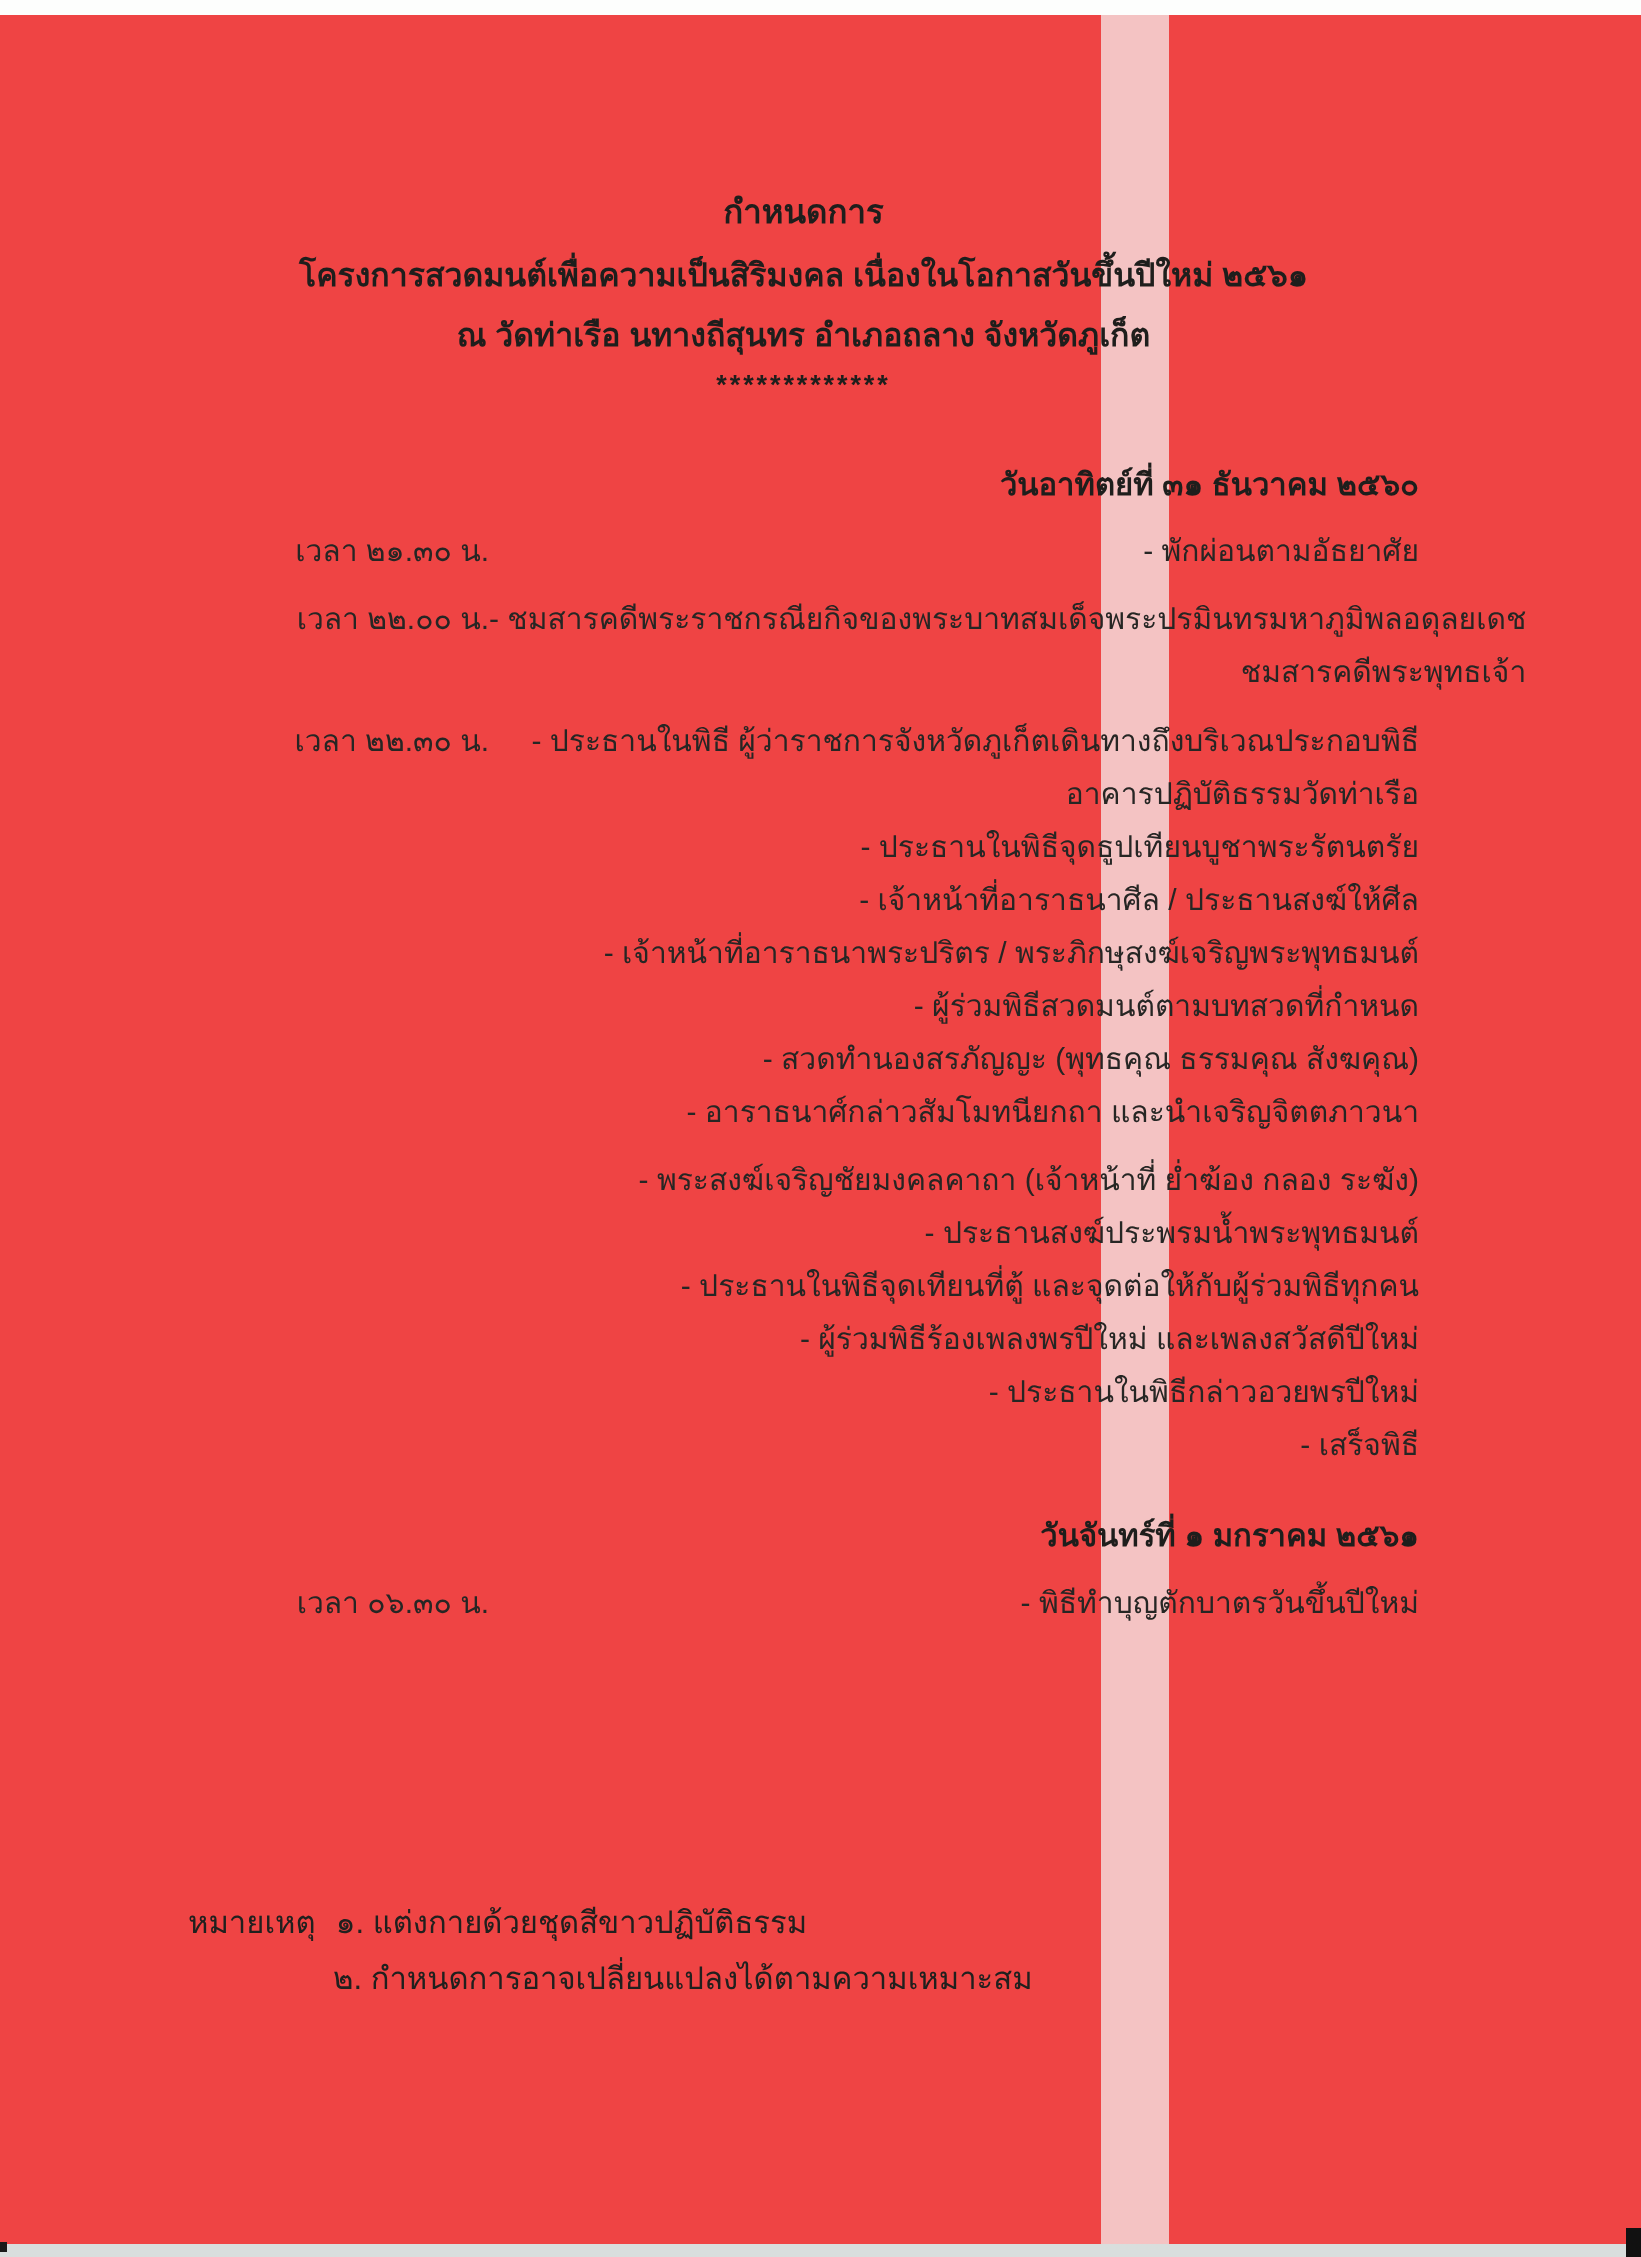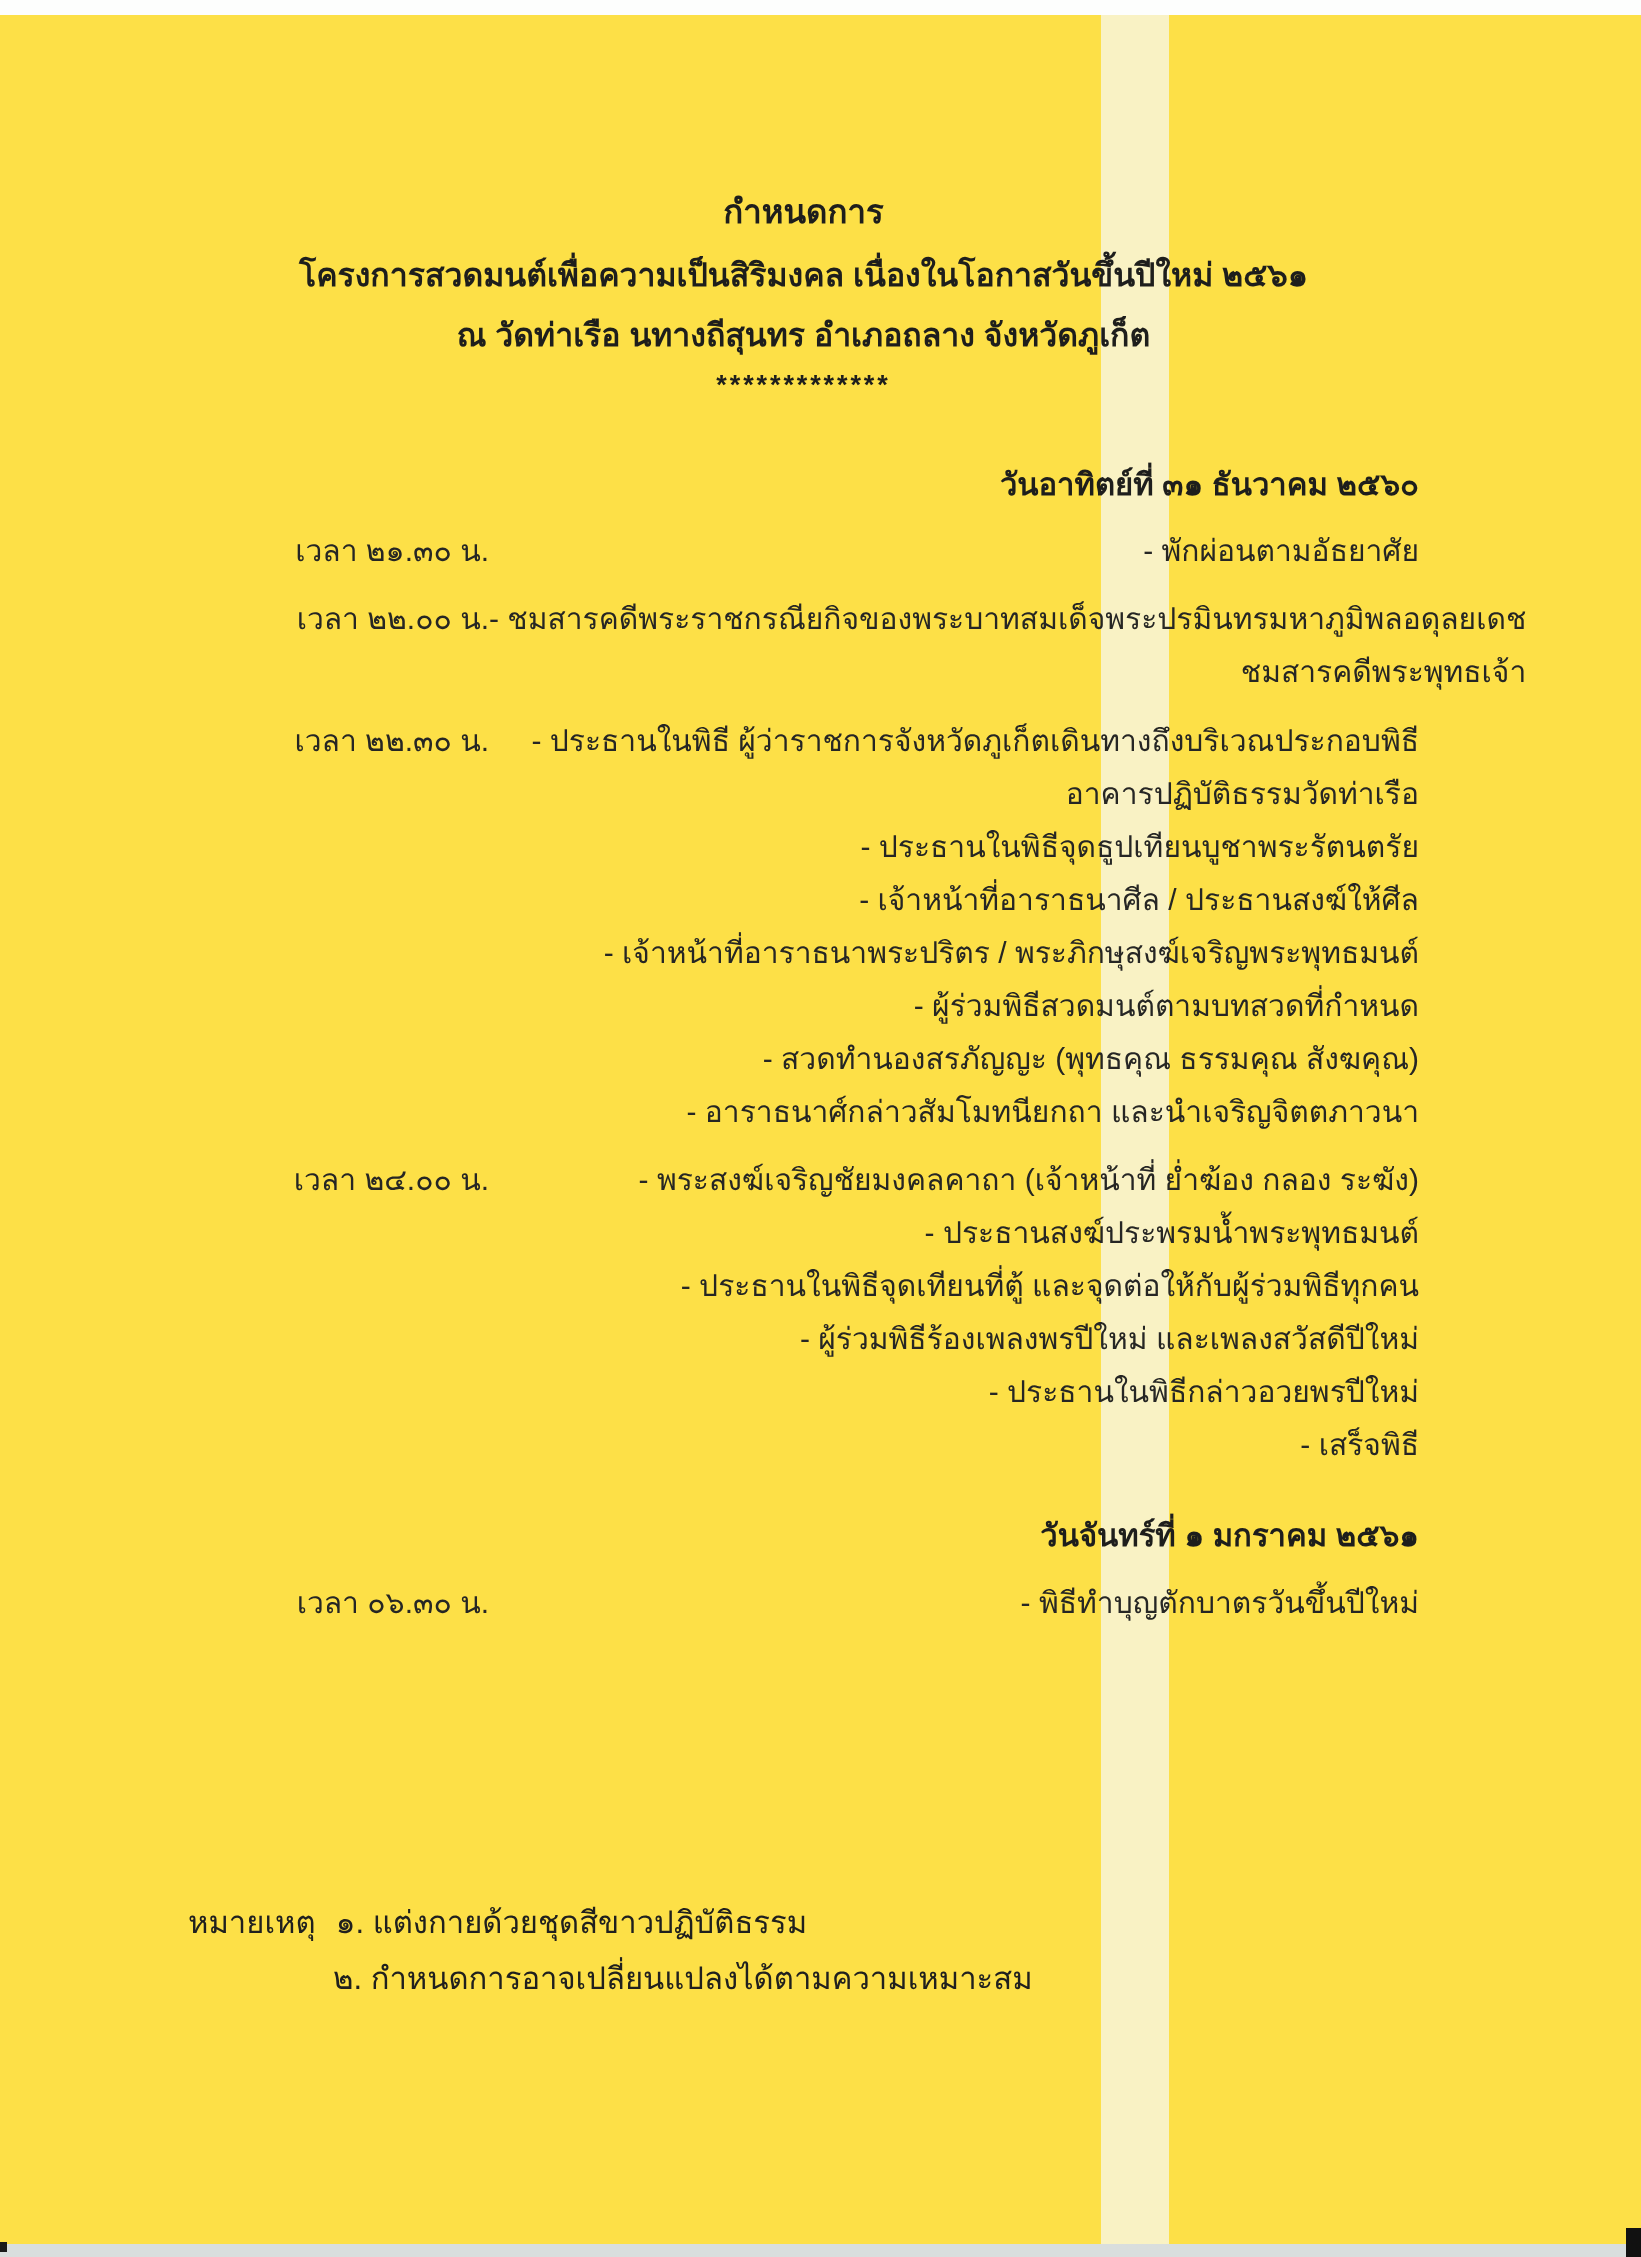"กำหนดการ" .page { background: #fde047 -> #ef4444 }
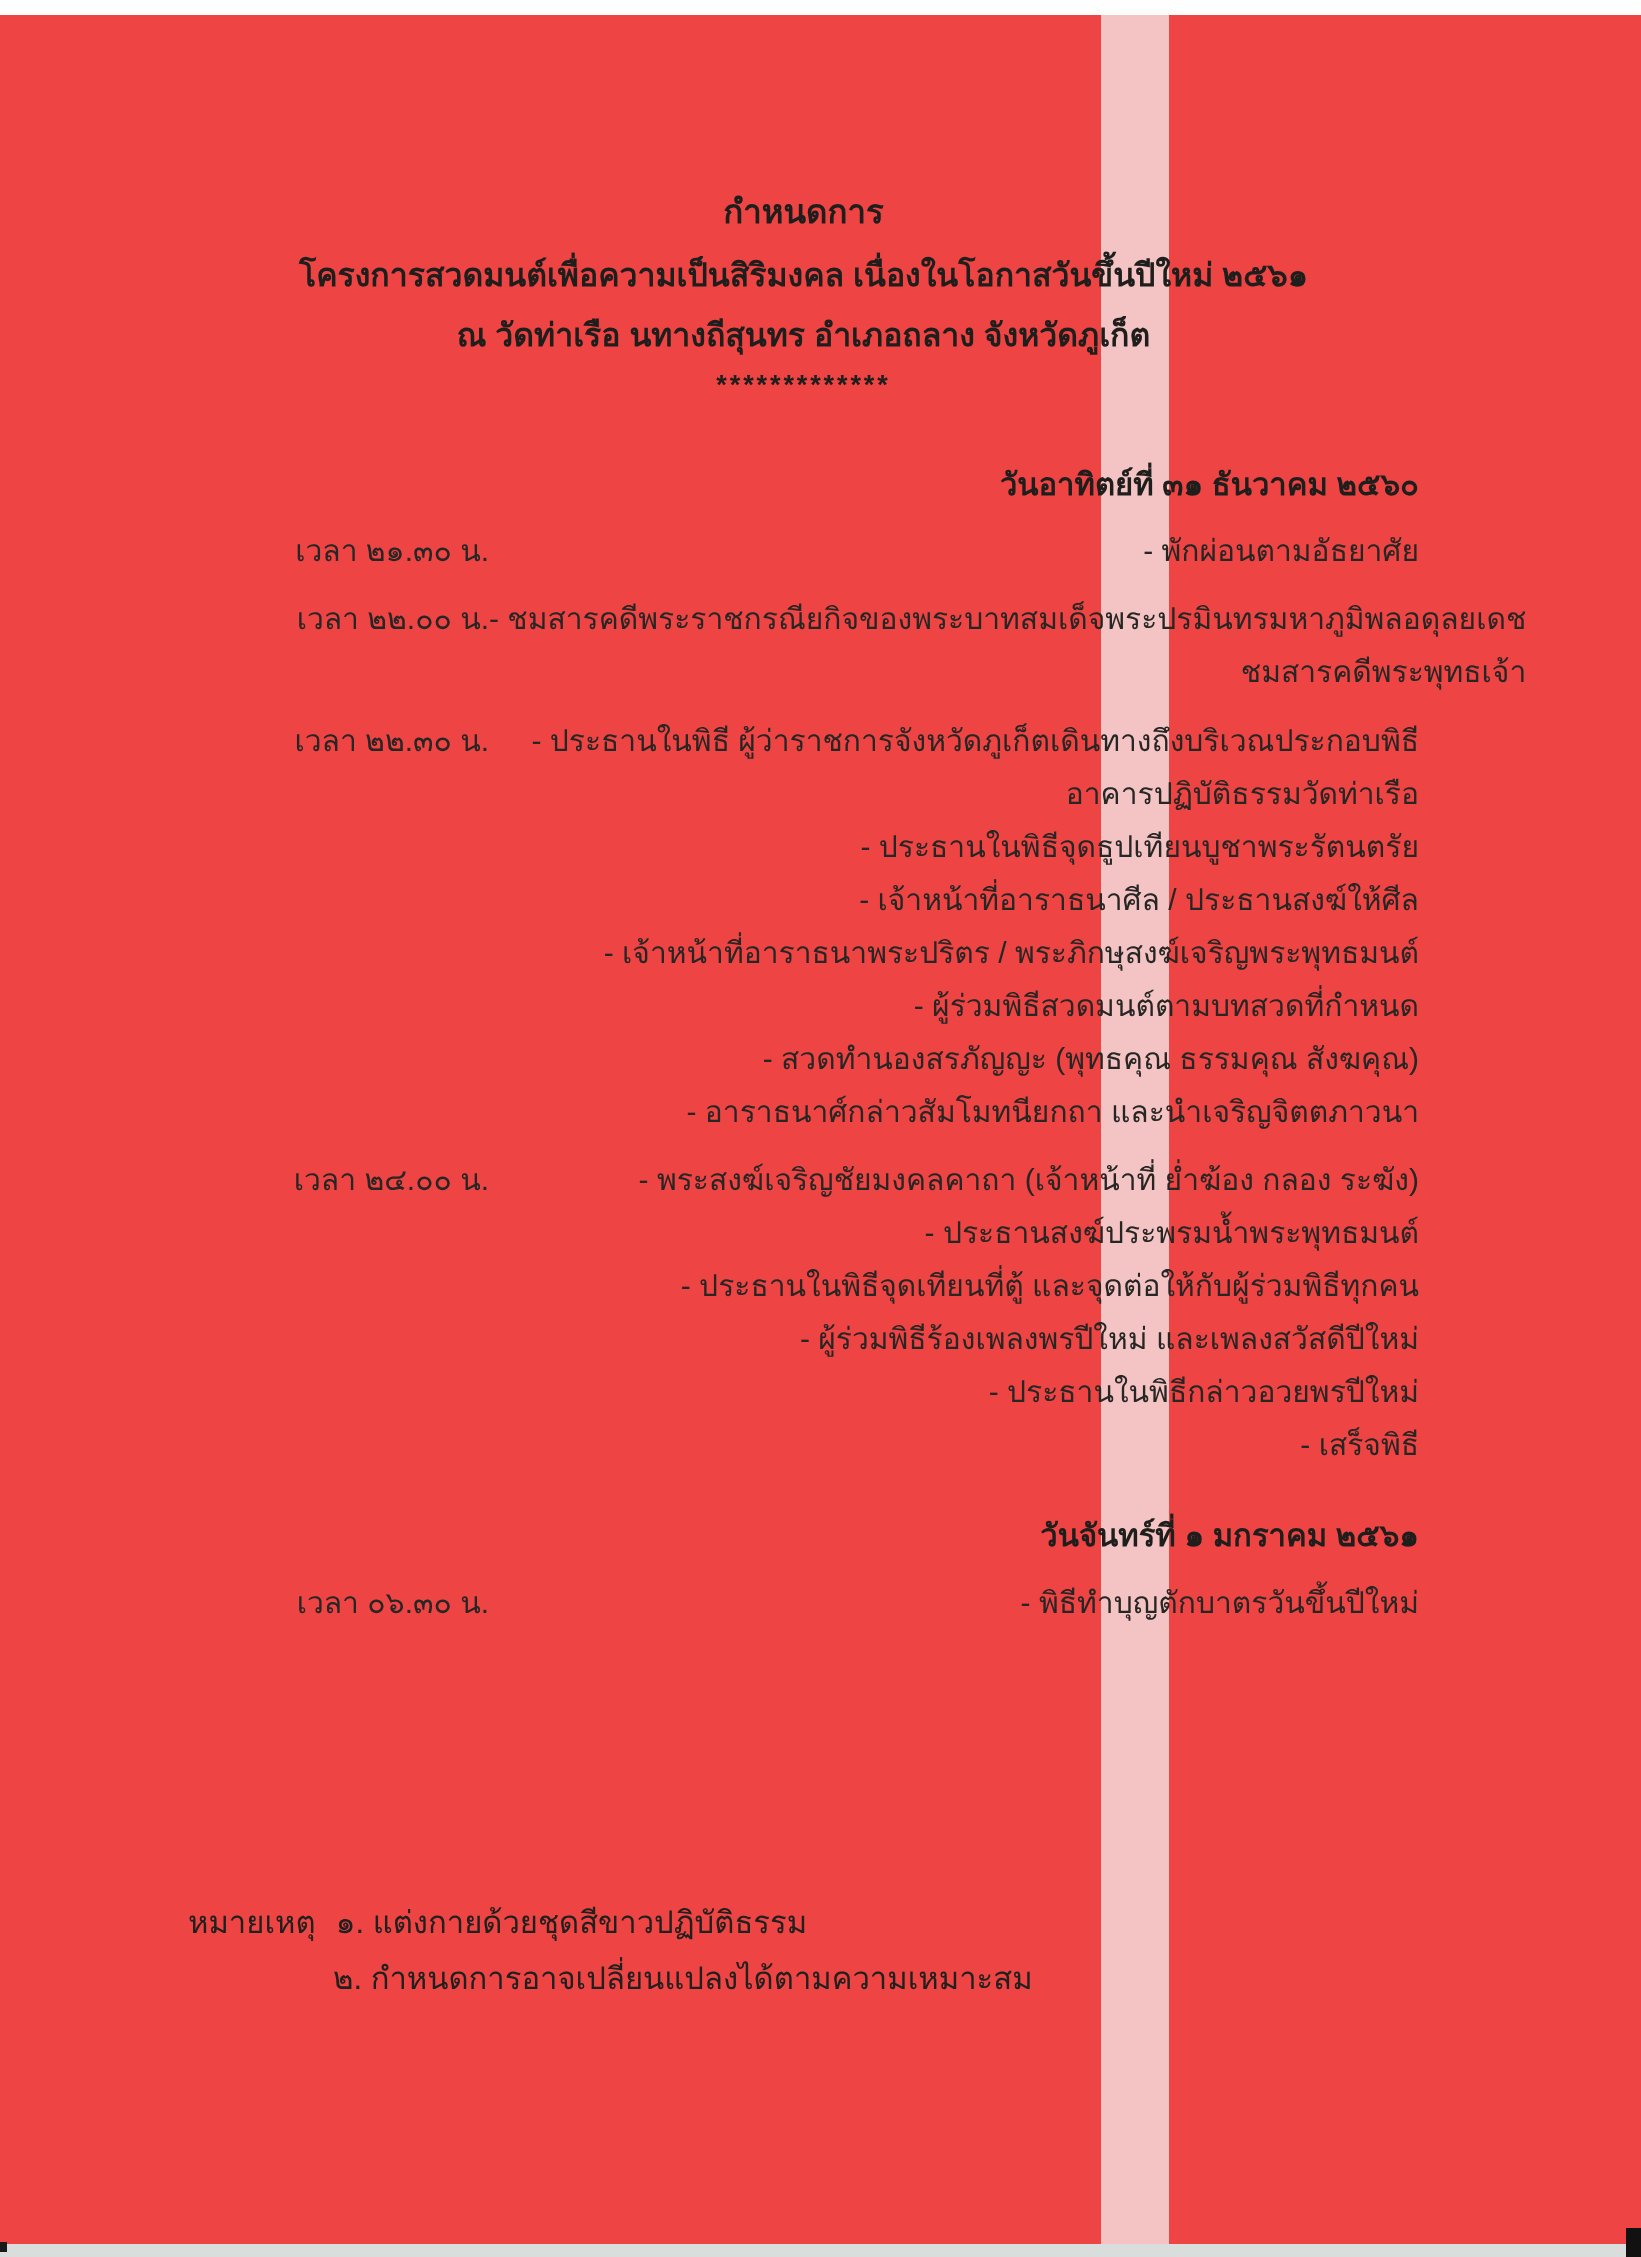"เวลา ๒๔.๐๐ น." div.entry-time { html: <div>เวลา ๒๔.๐๐ น.</div> -> none }
